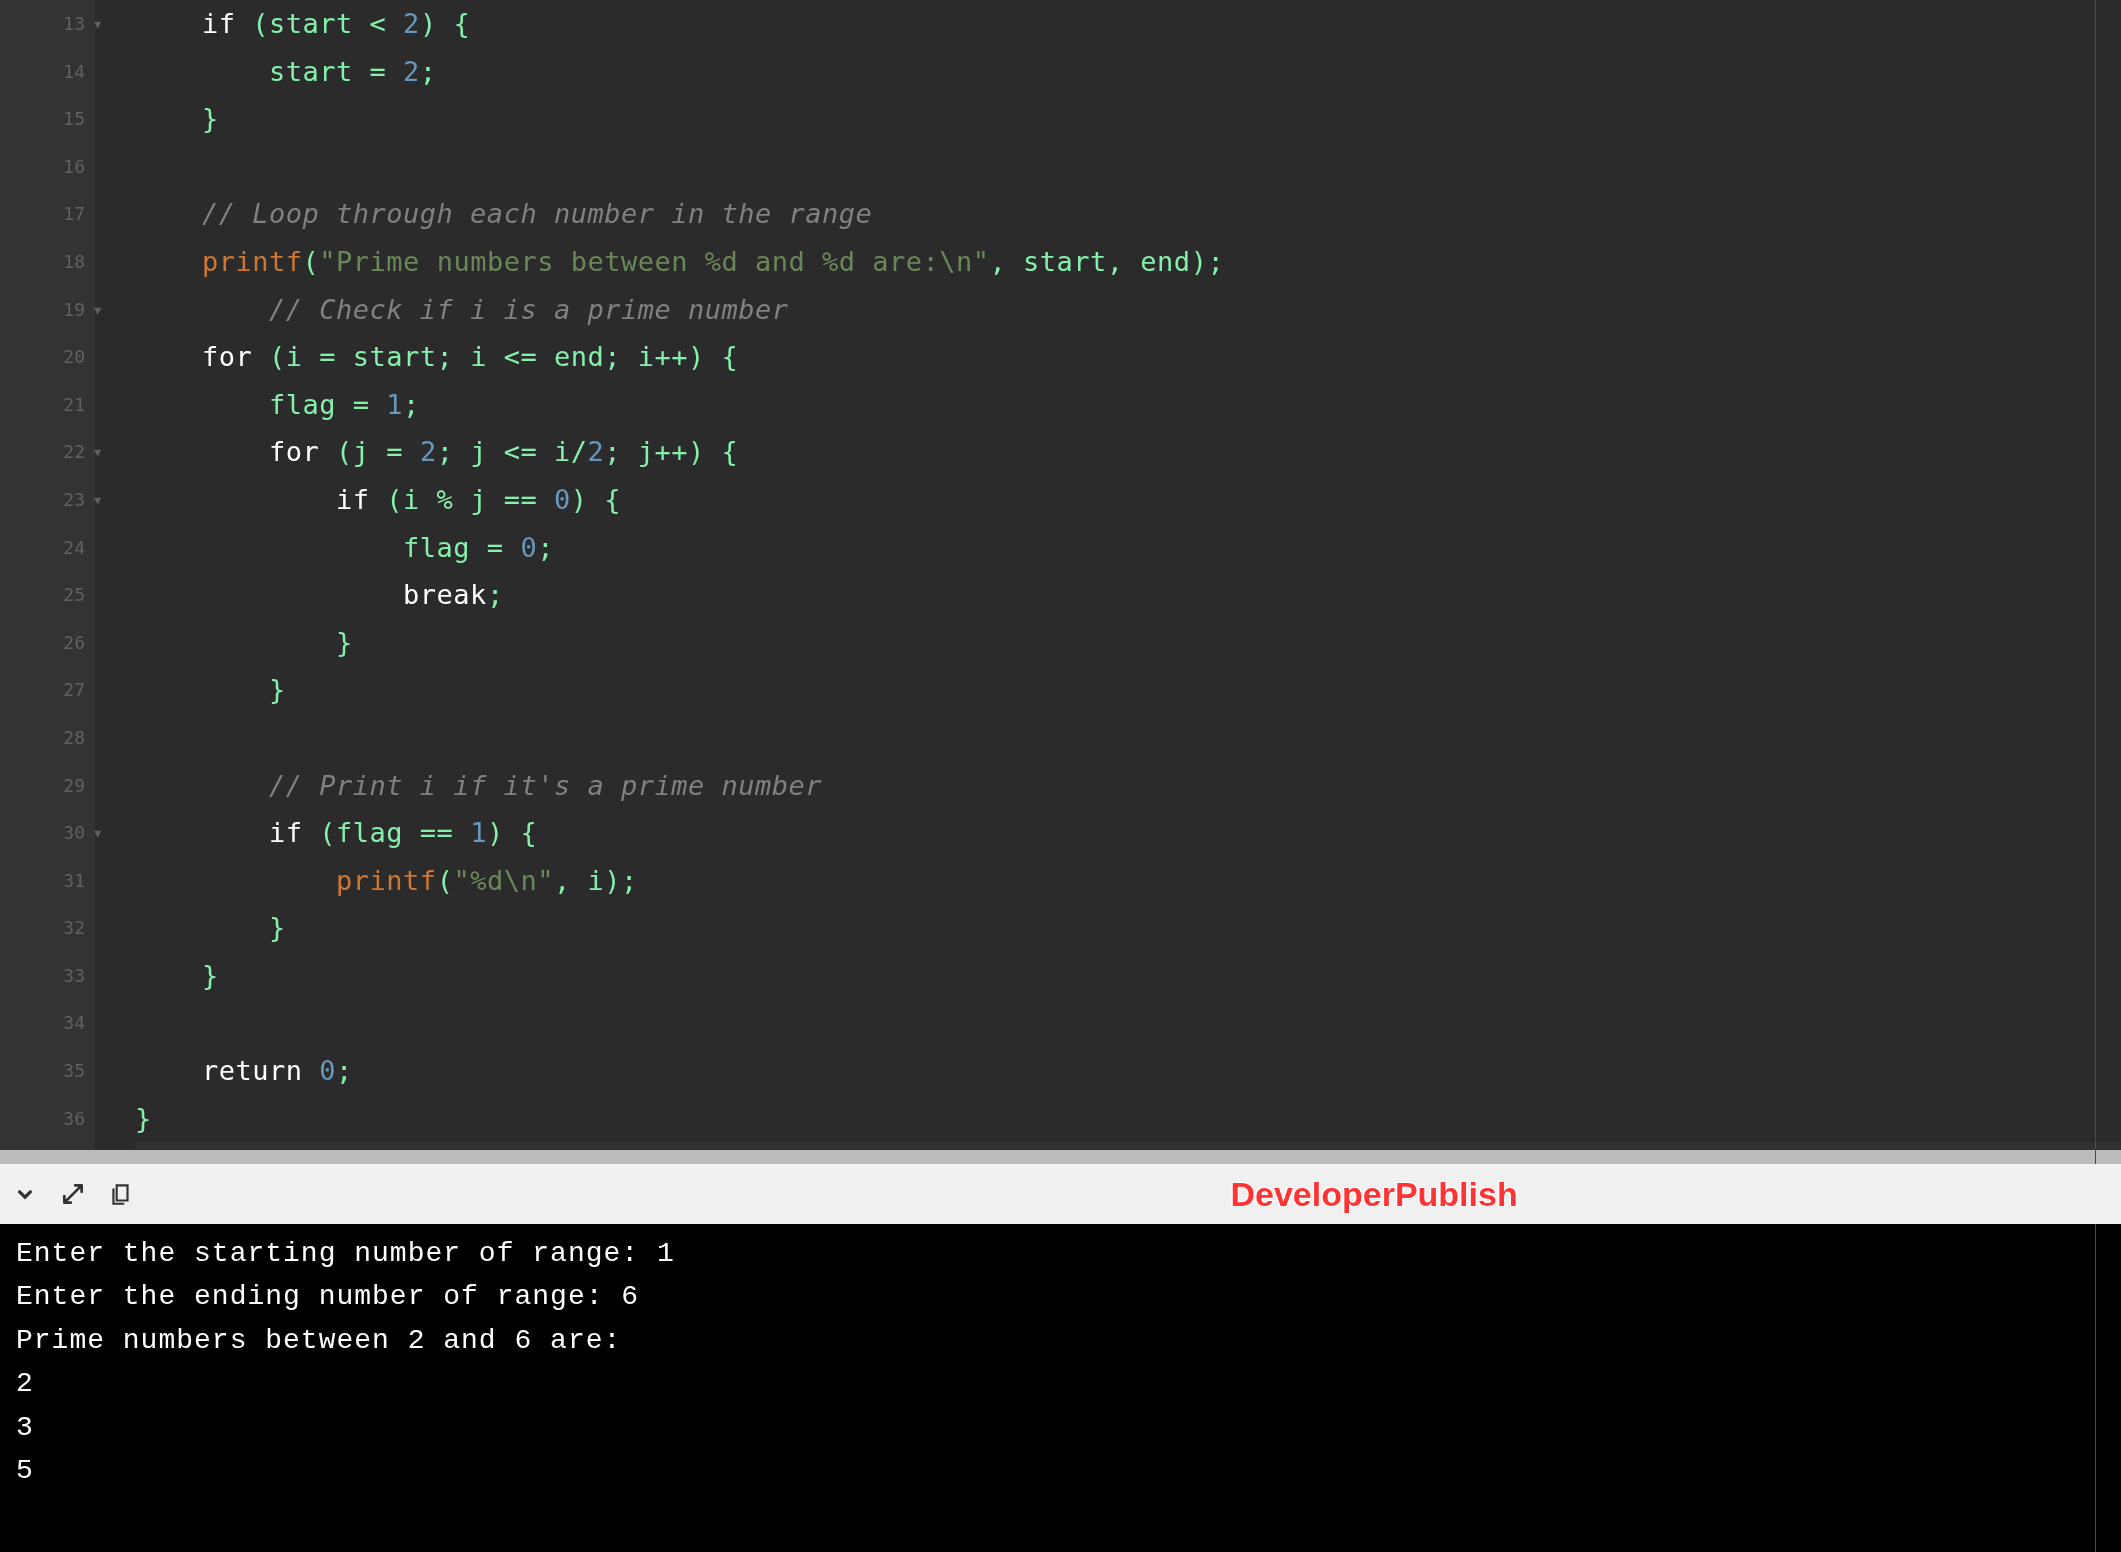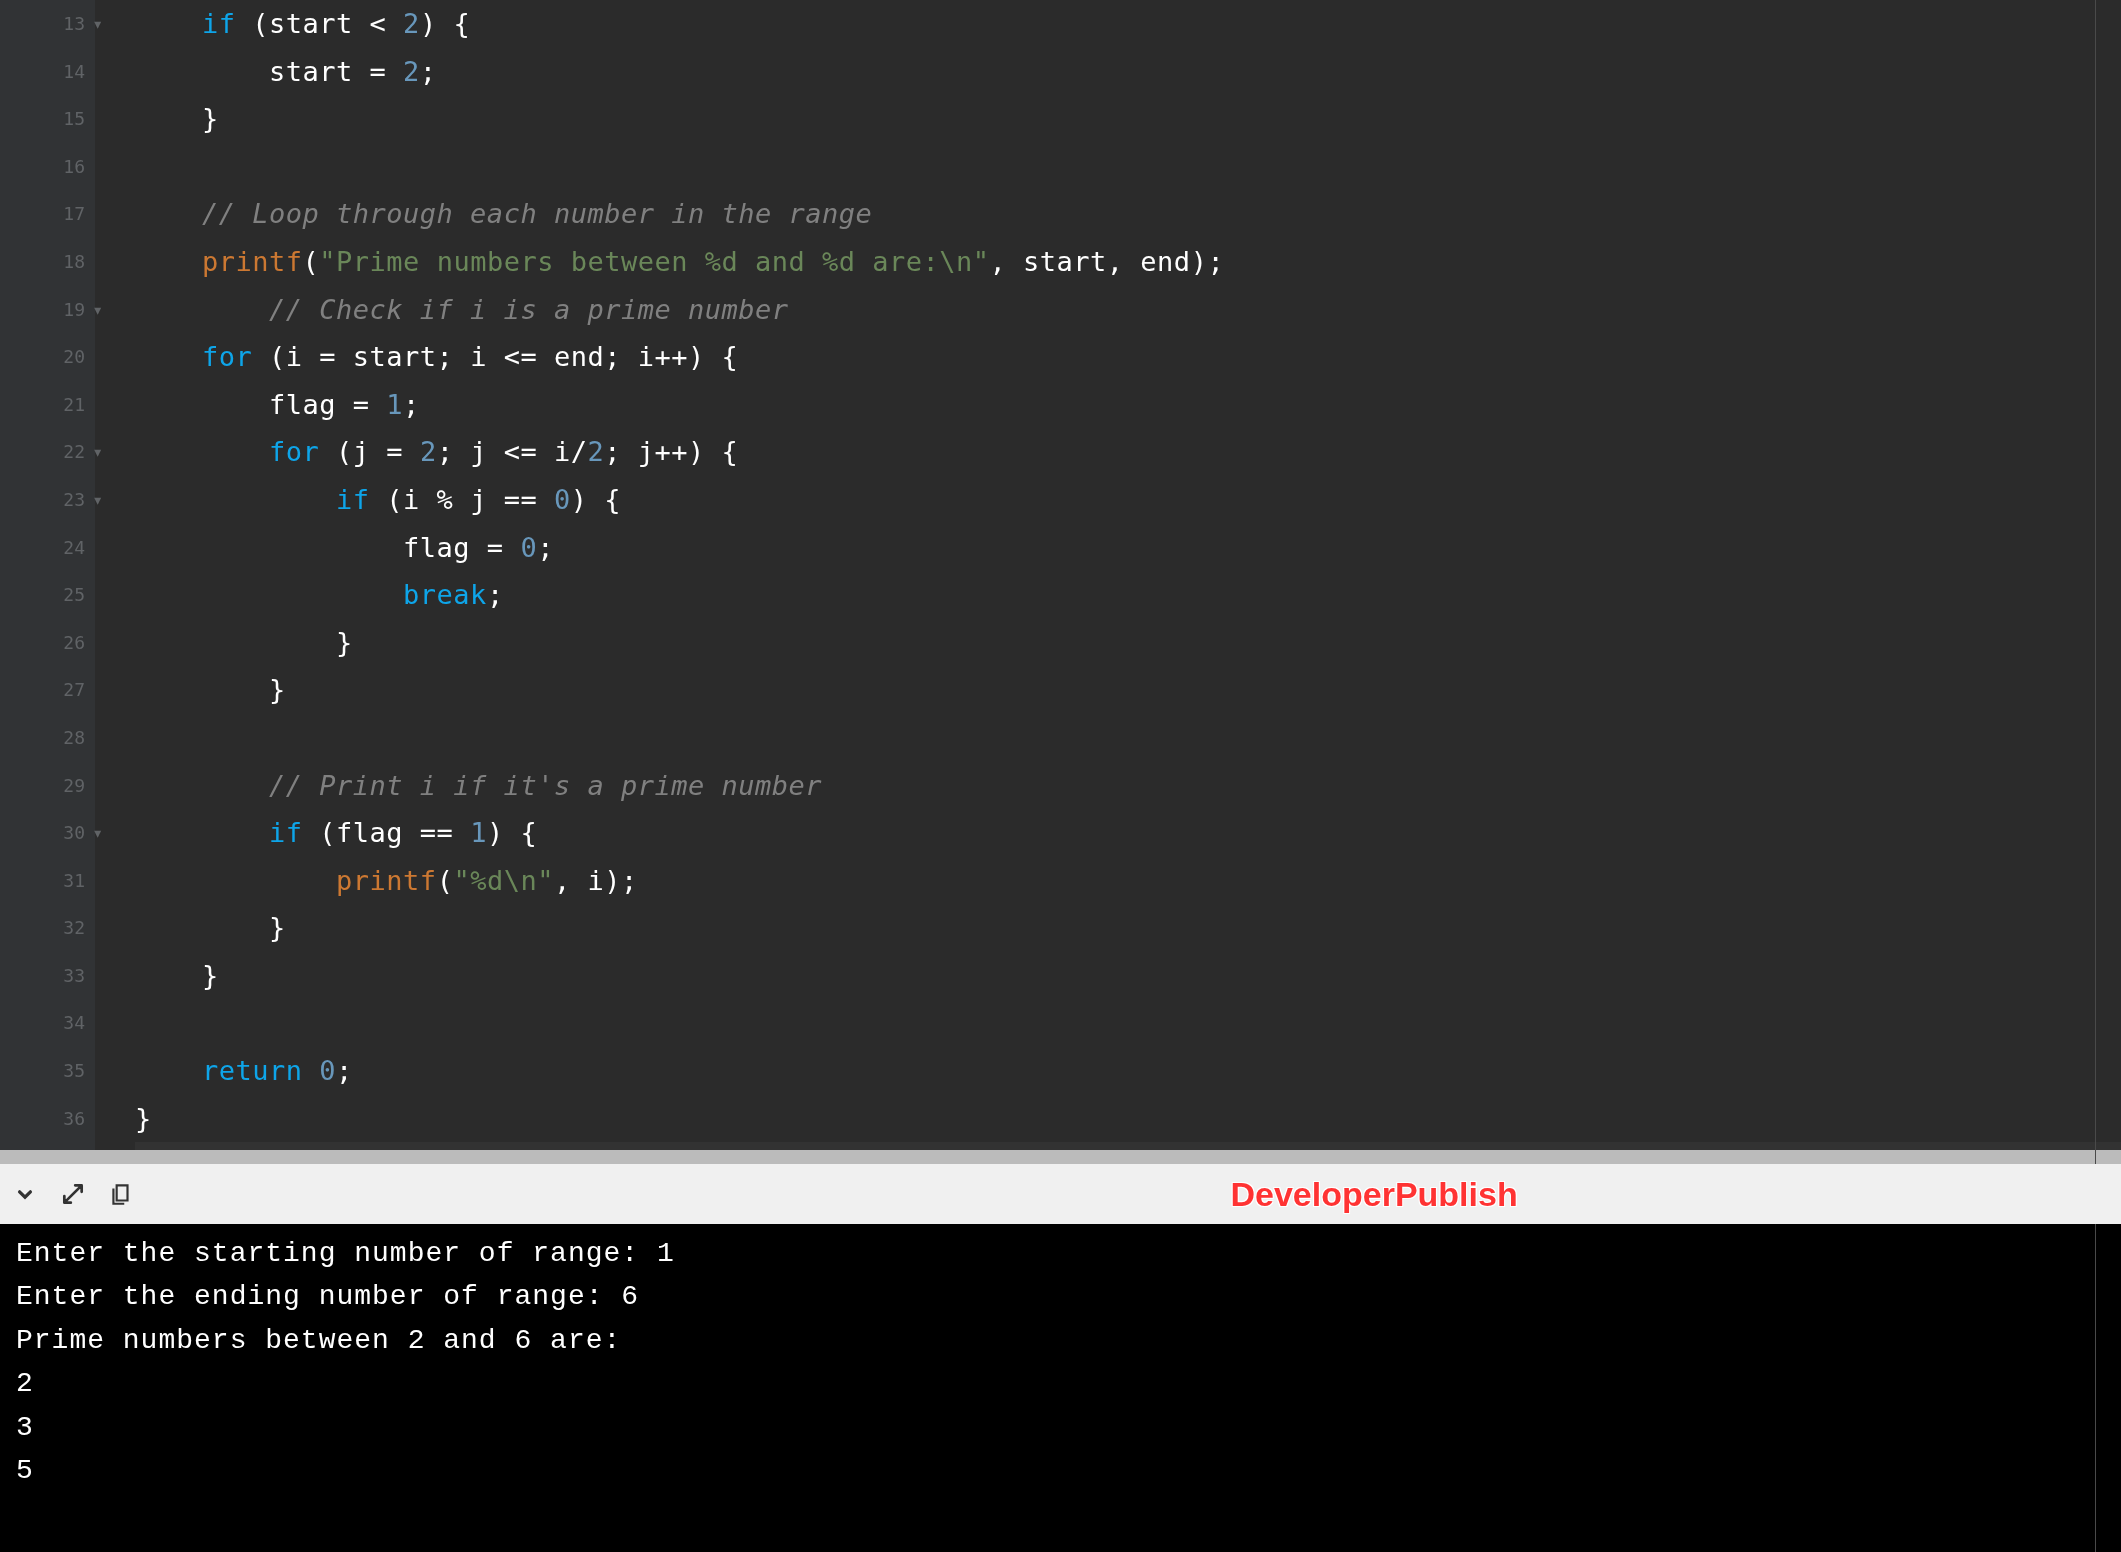"if" .tok-keyword { color: #0ea5e9 -> #ffffff }
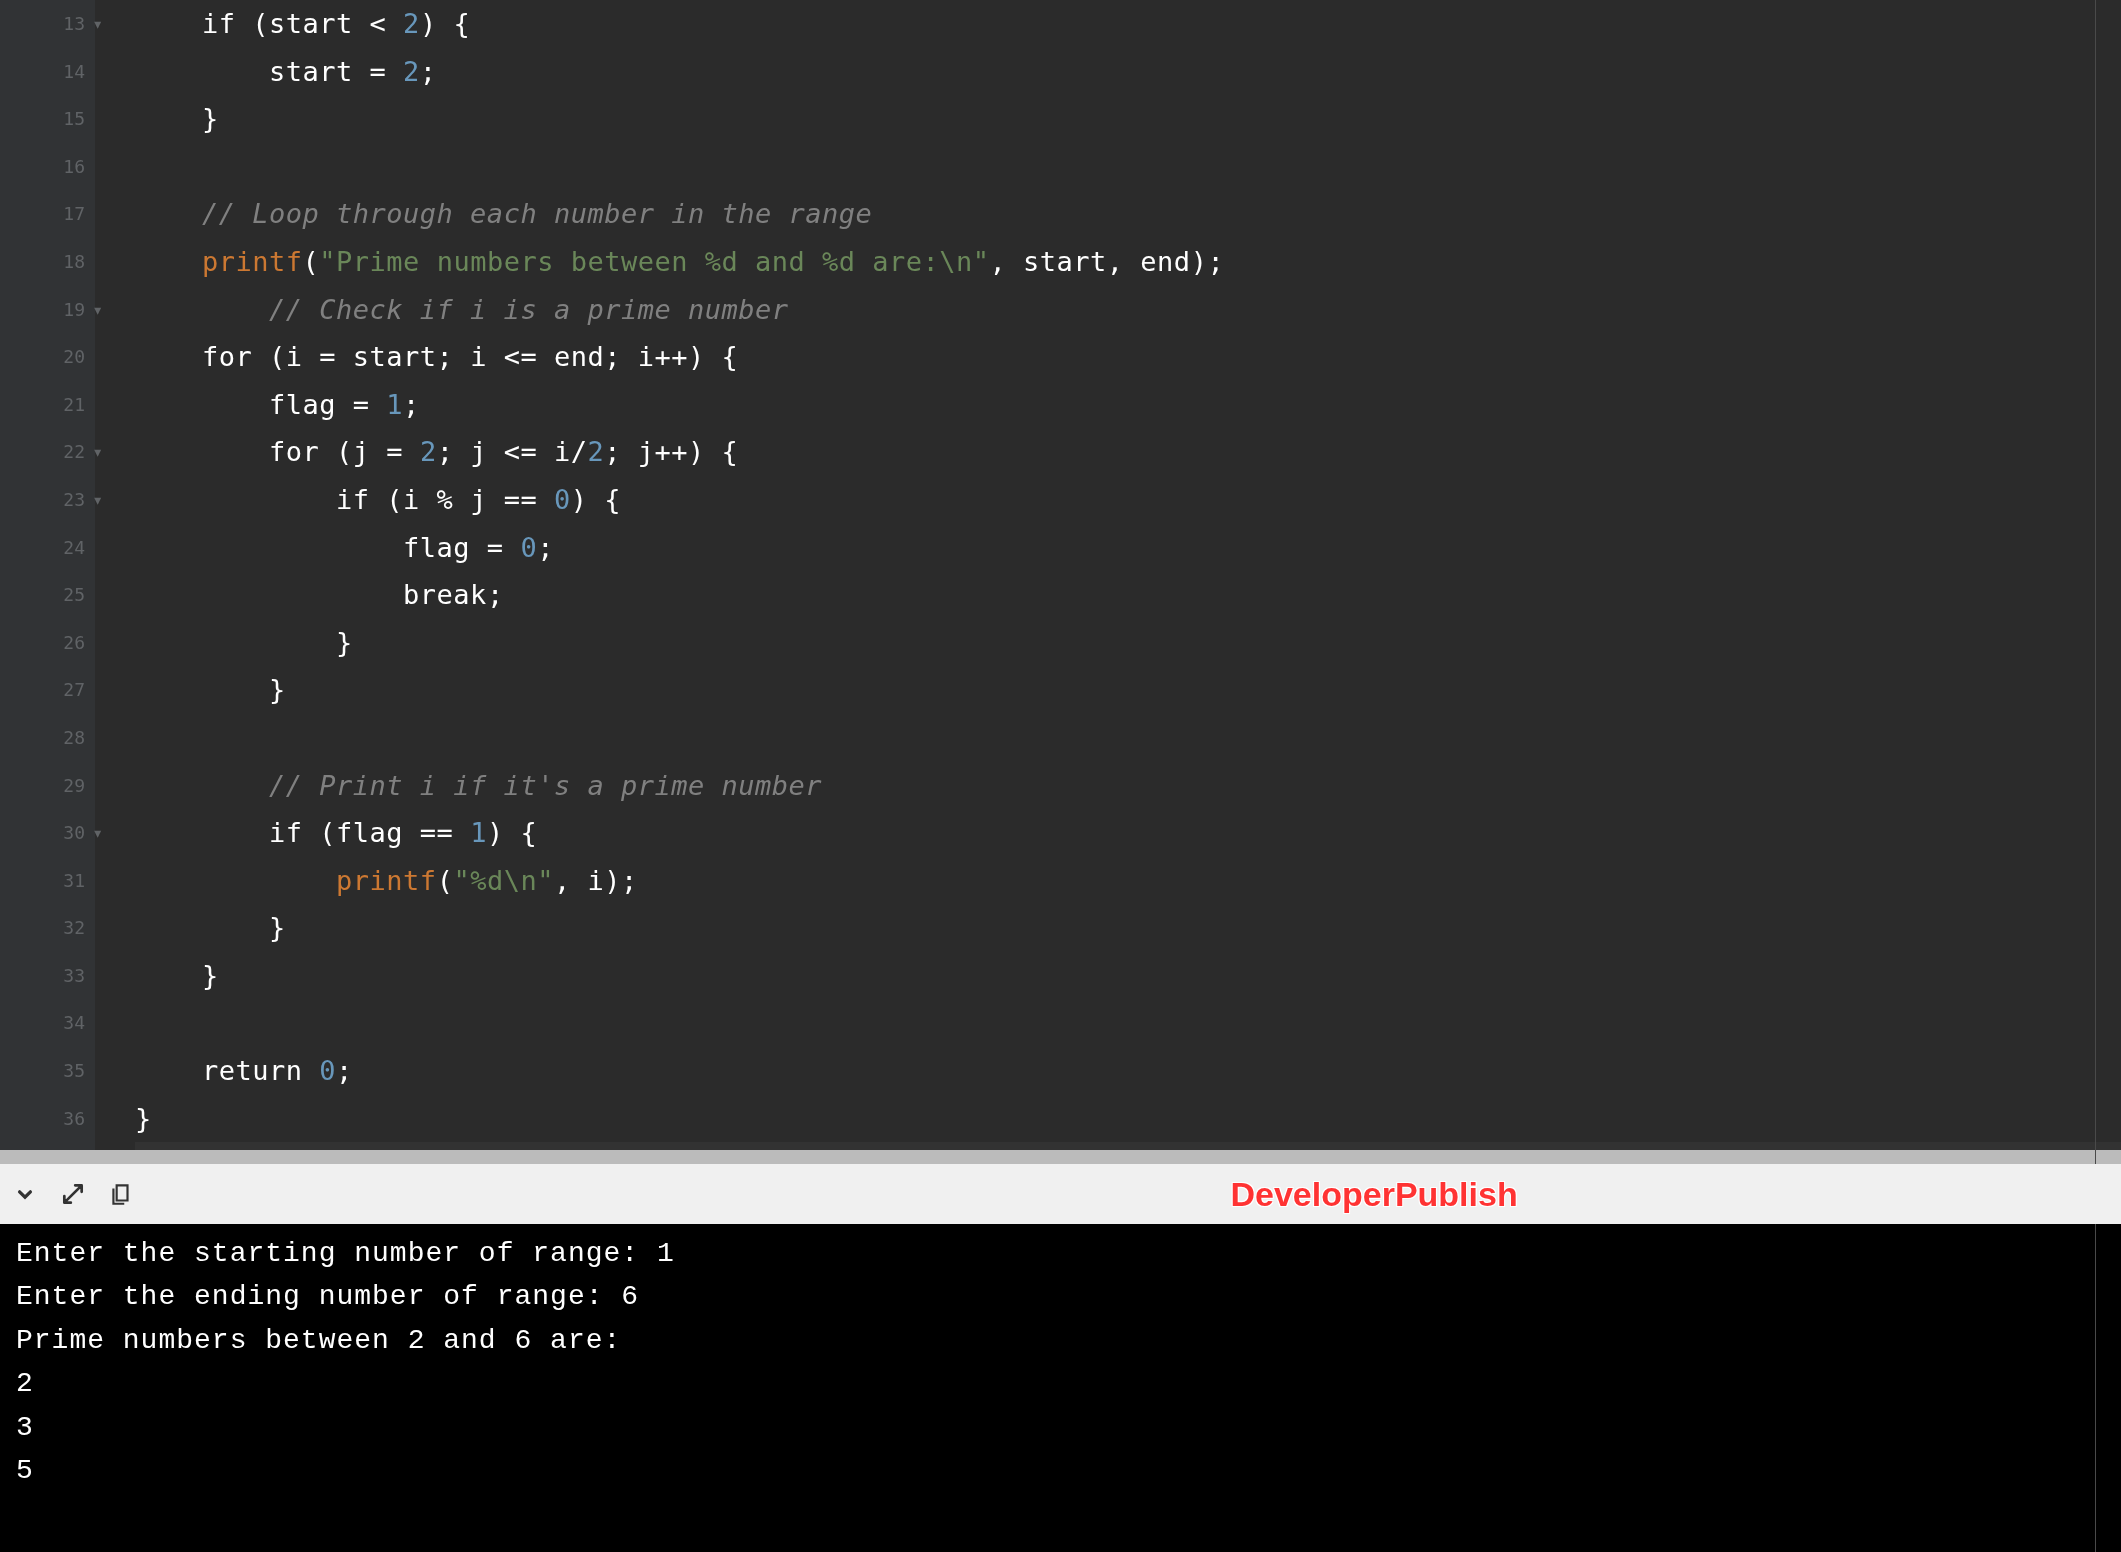"(start <" .tok-default { color: #ffffff -> #86efac }
